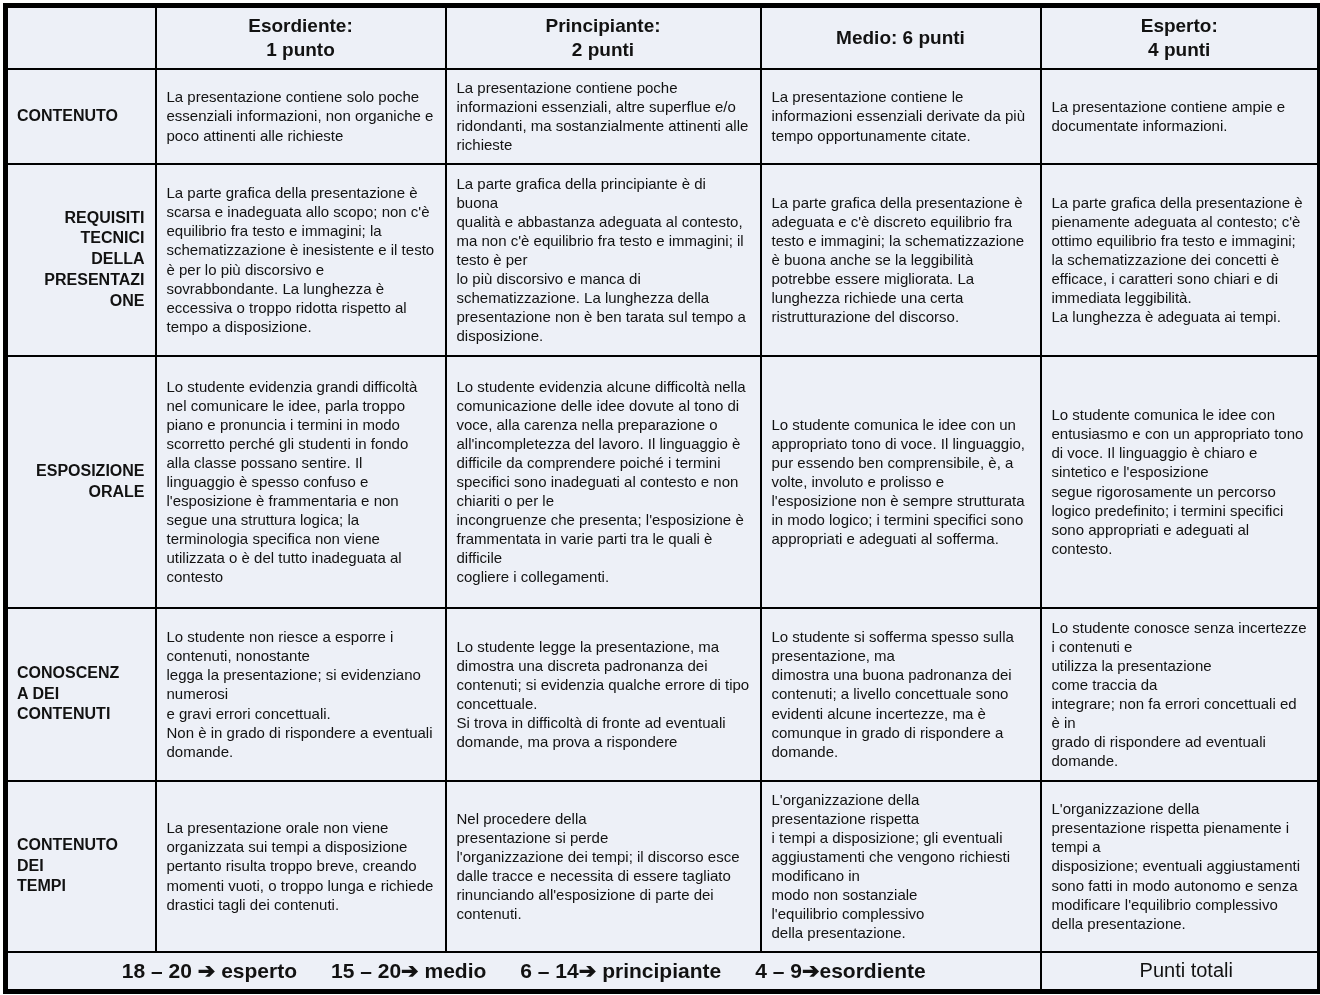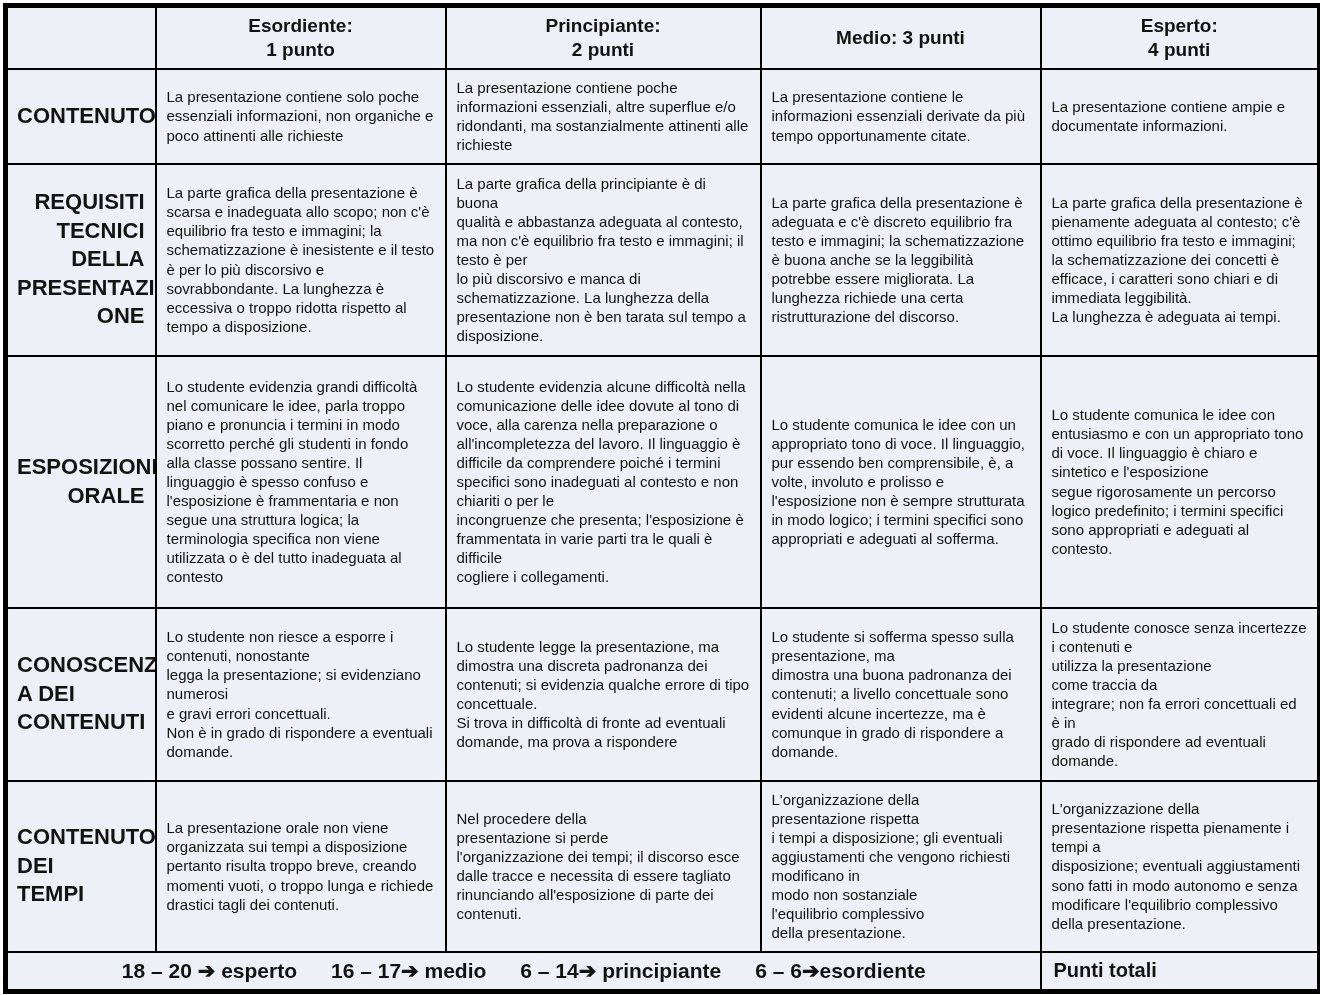"Medio: 3 punti" th { text: 3 -> 6 }
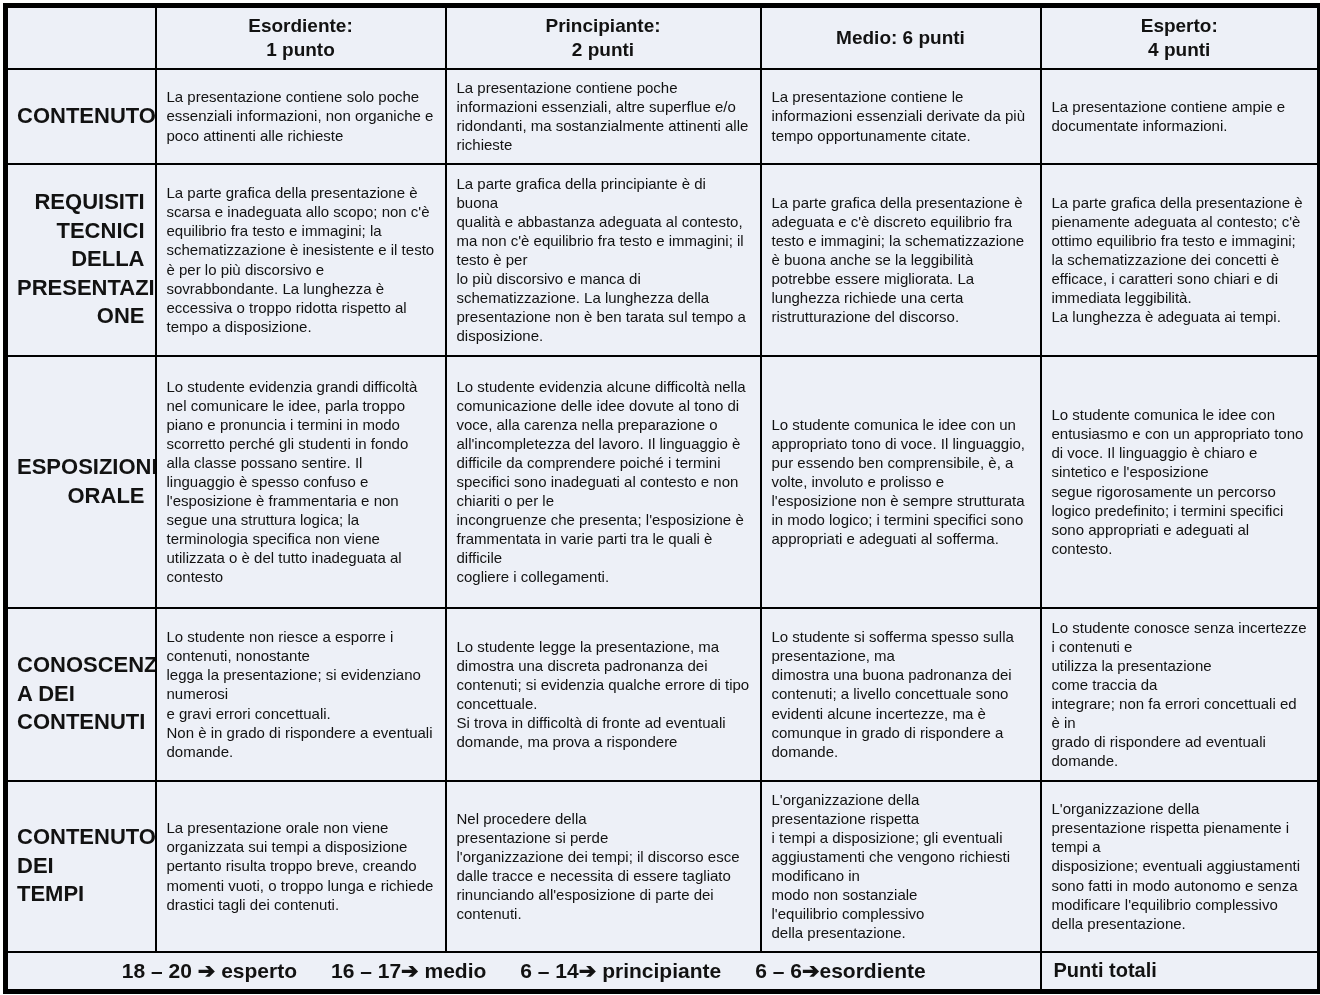"CONTENUTO" th.crit { font-size: 22px -> 16px }
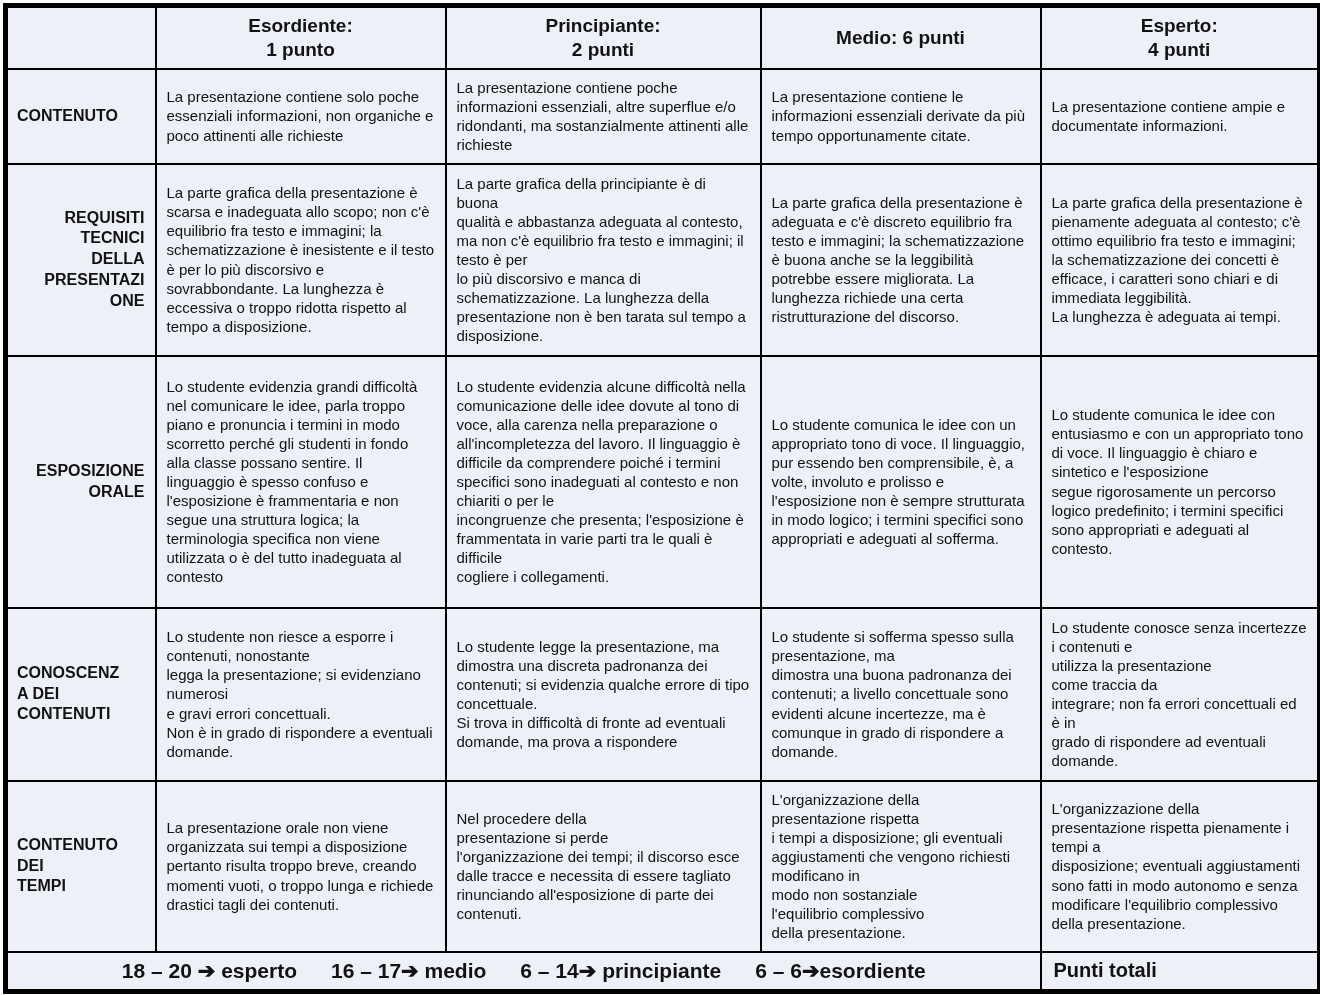"16 – 17➔ medio" span { text: 16 – 17 -> 15 – 20 }
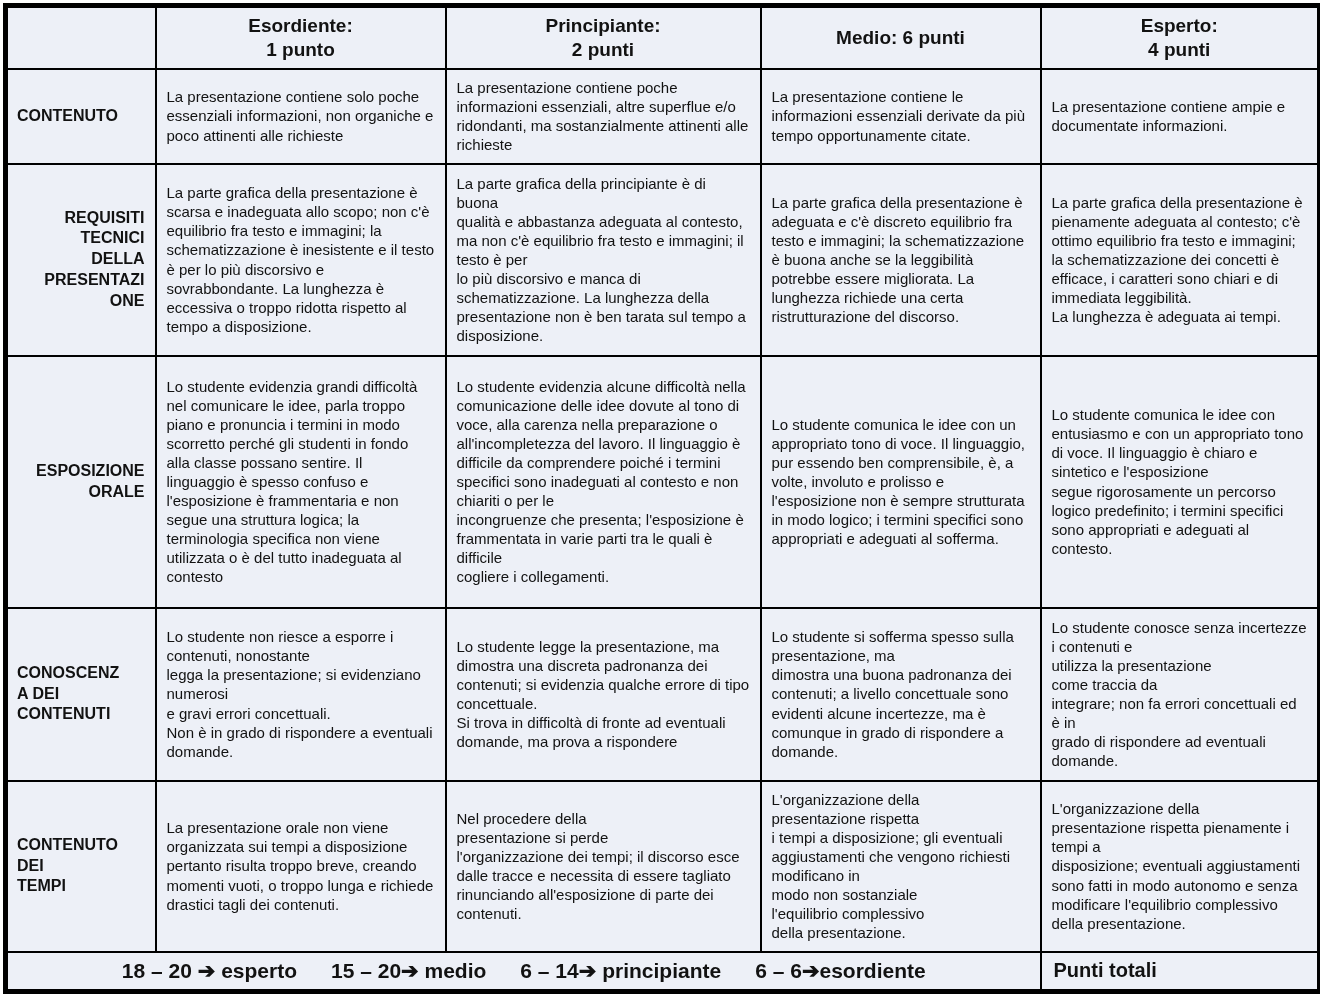"6 – 6➔esordiente" span { text: 6 – 6 -> 4 – 9 }
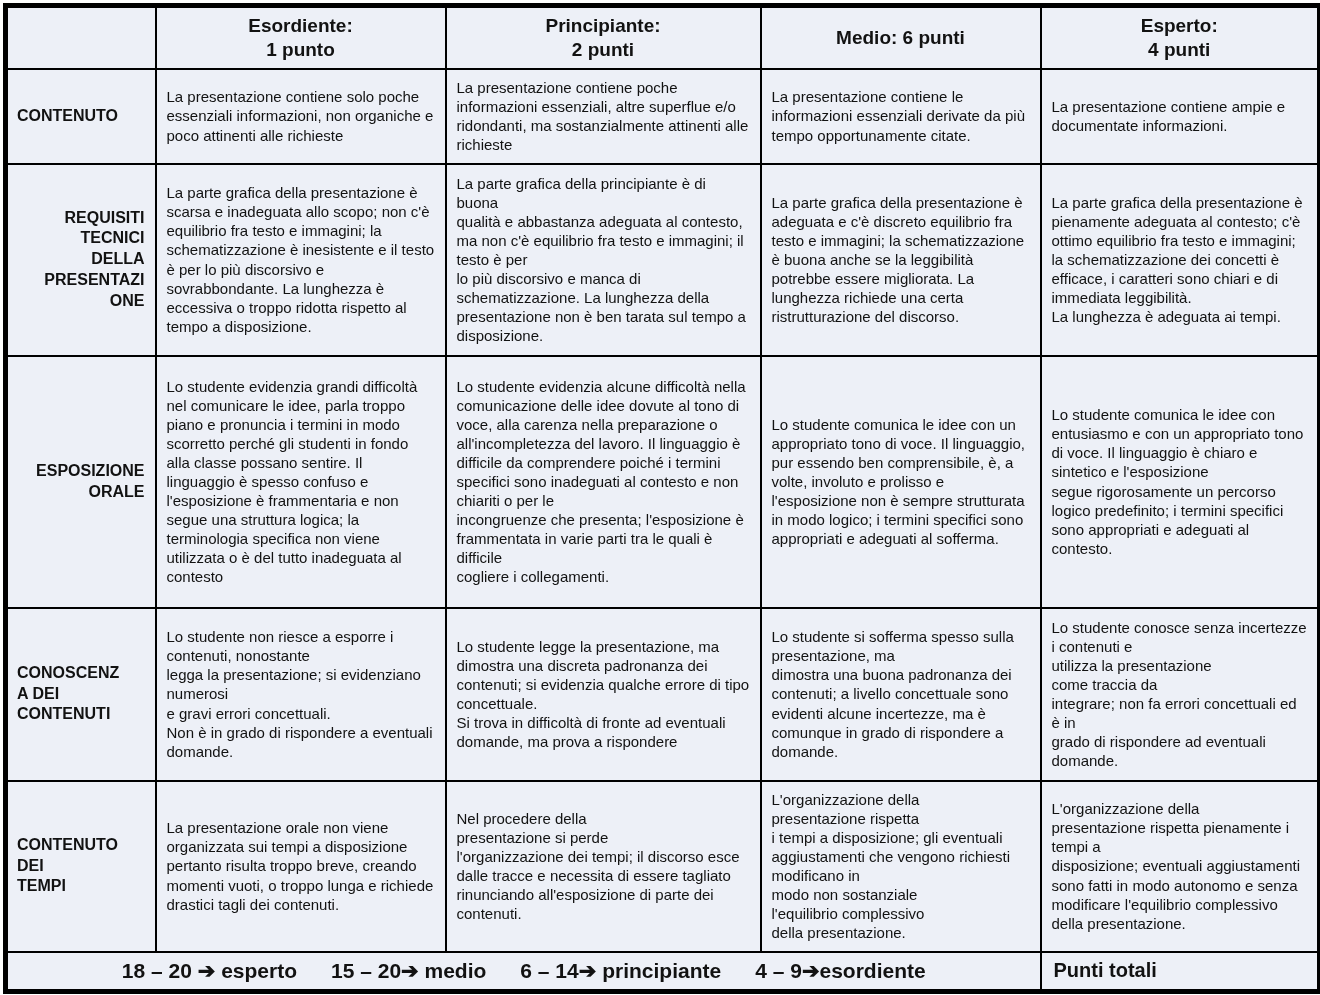"Punti totali" td.total-cell { font-weight: bold -> normal; padding-left: 12px -> 24px; text-align: left -> center }
